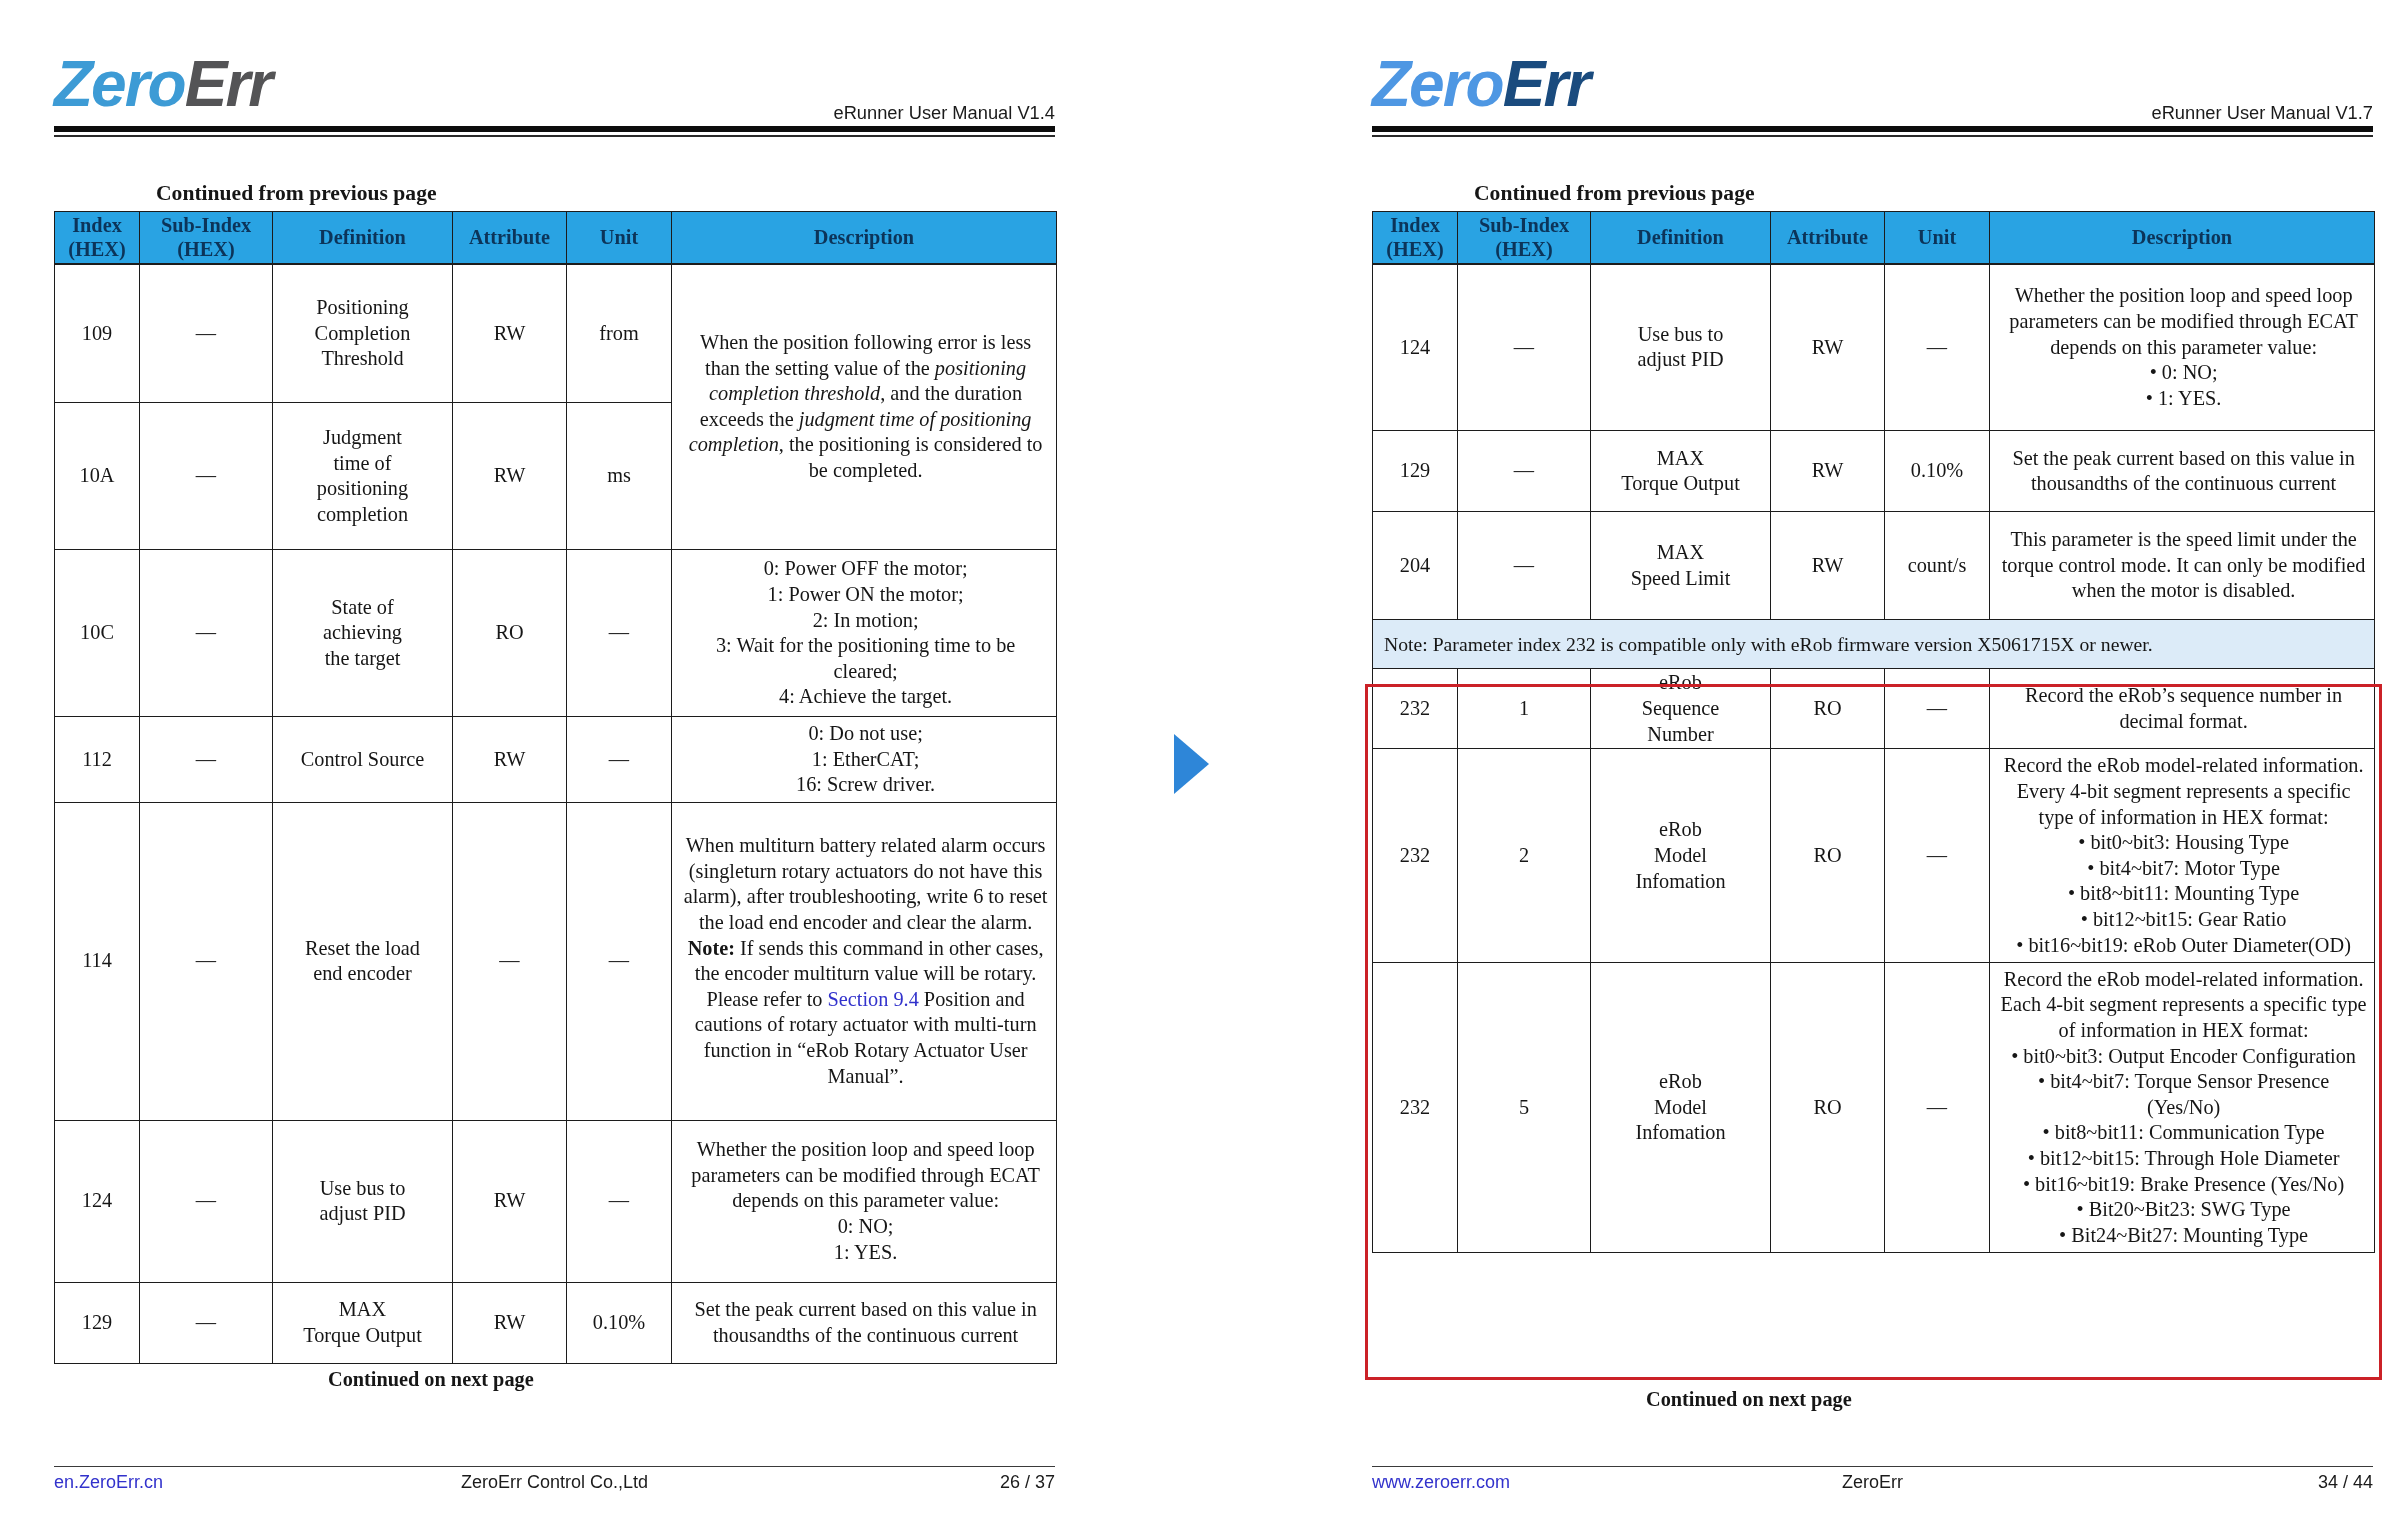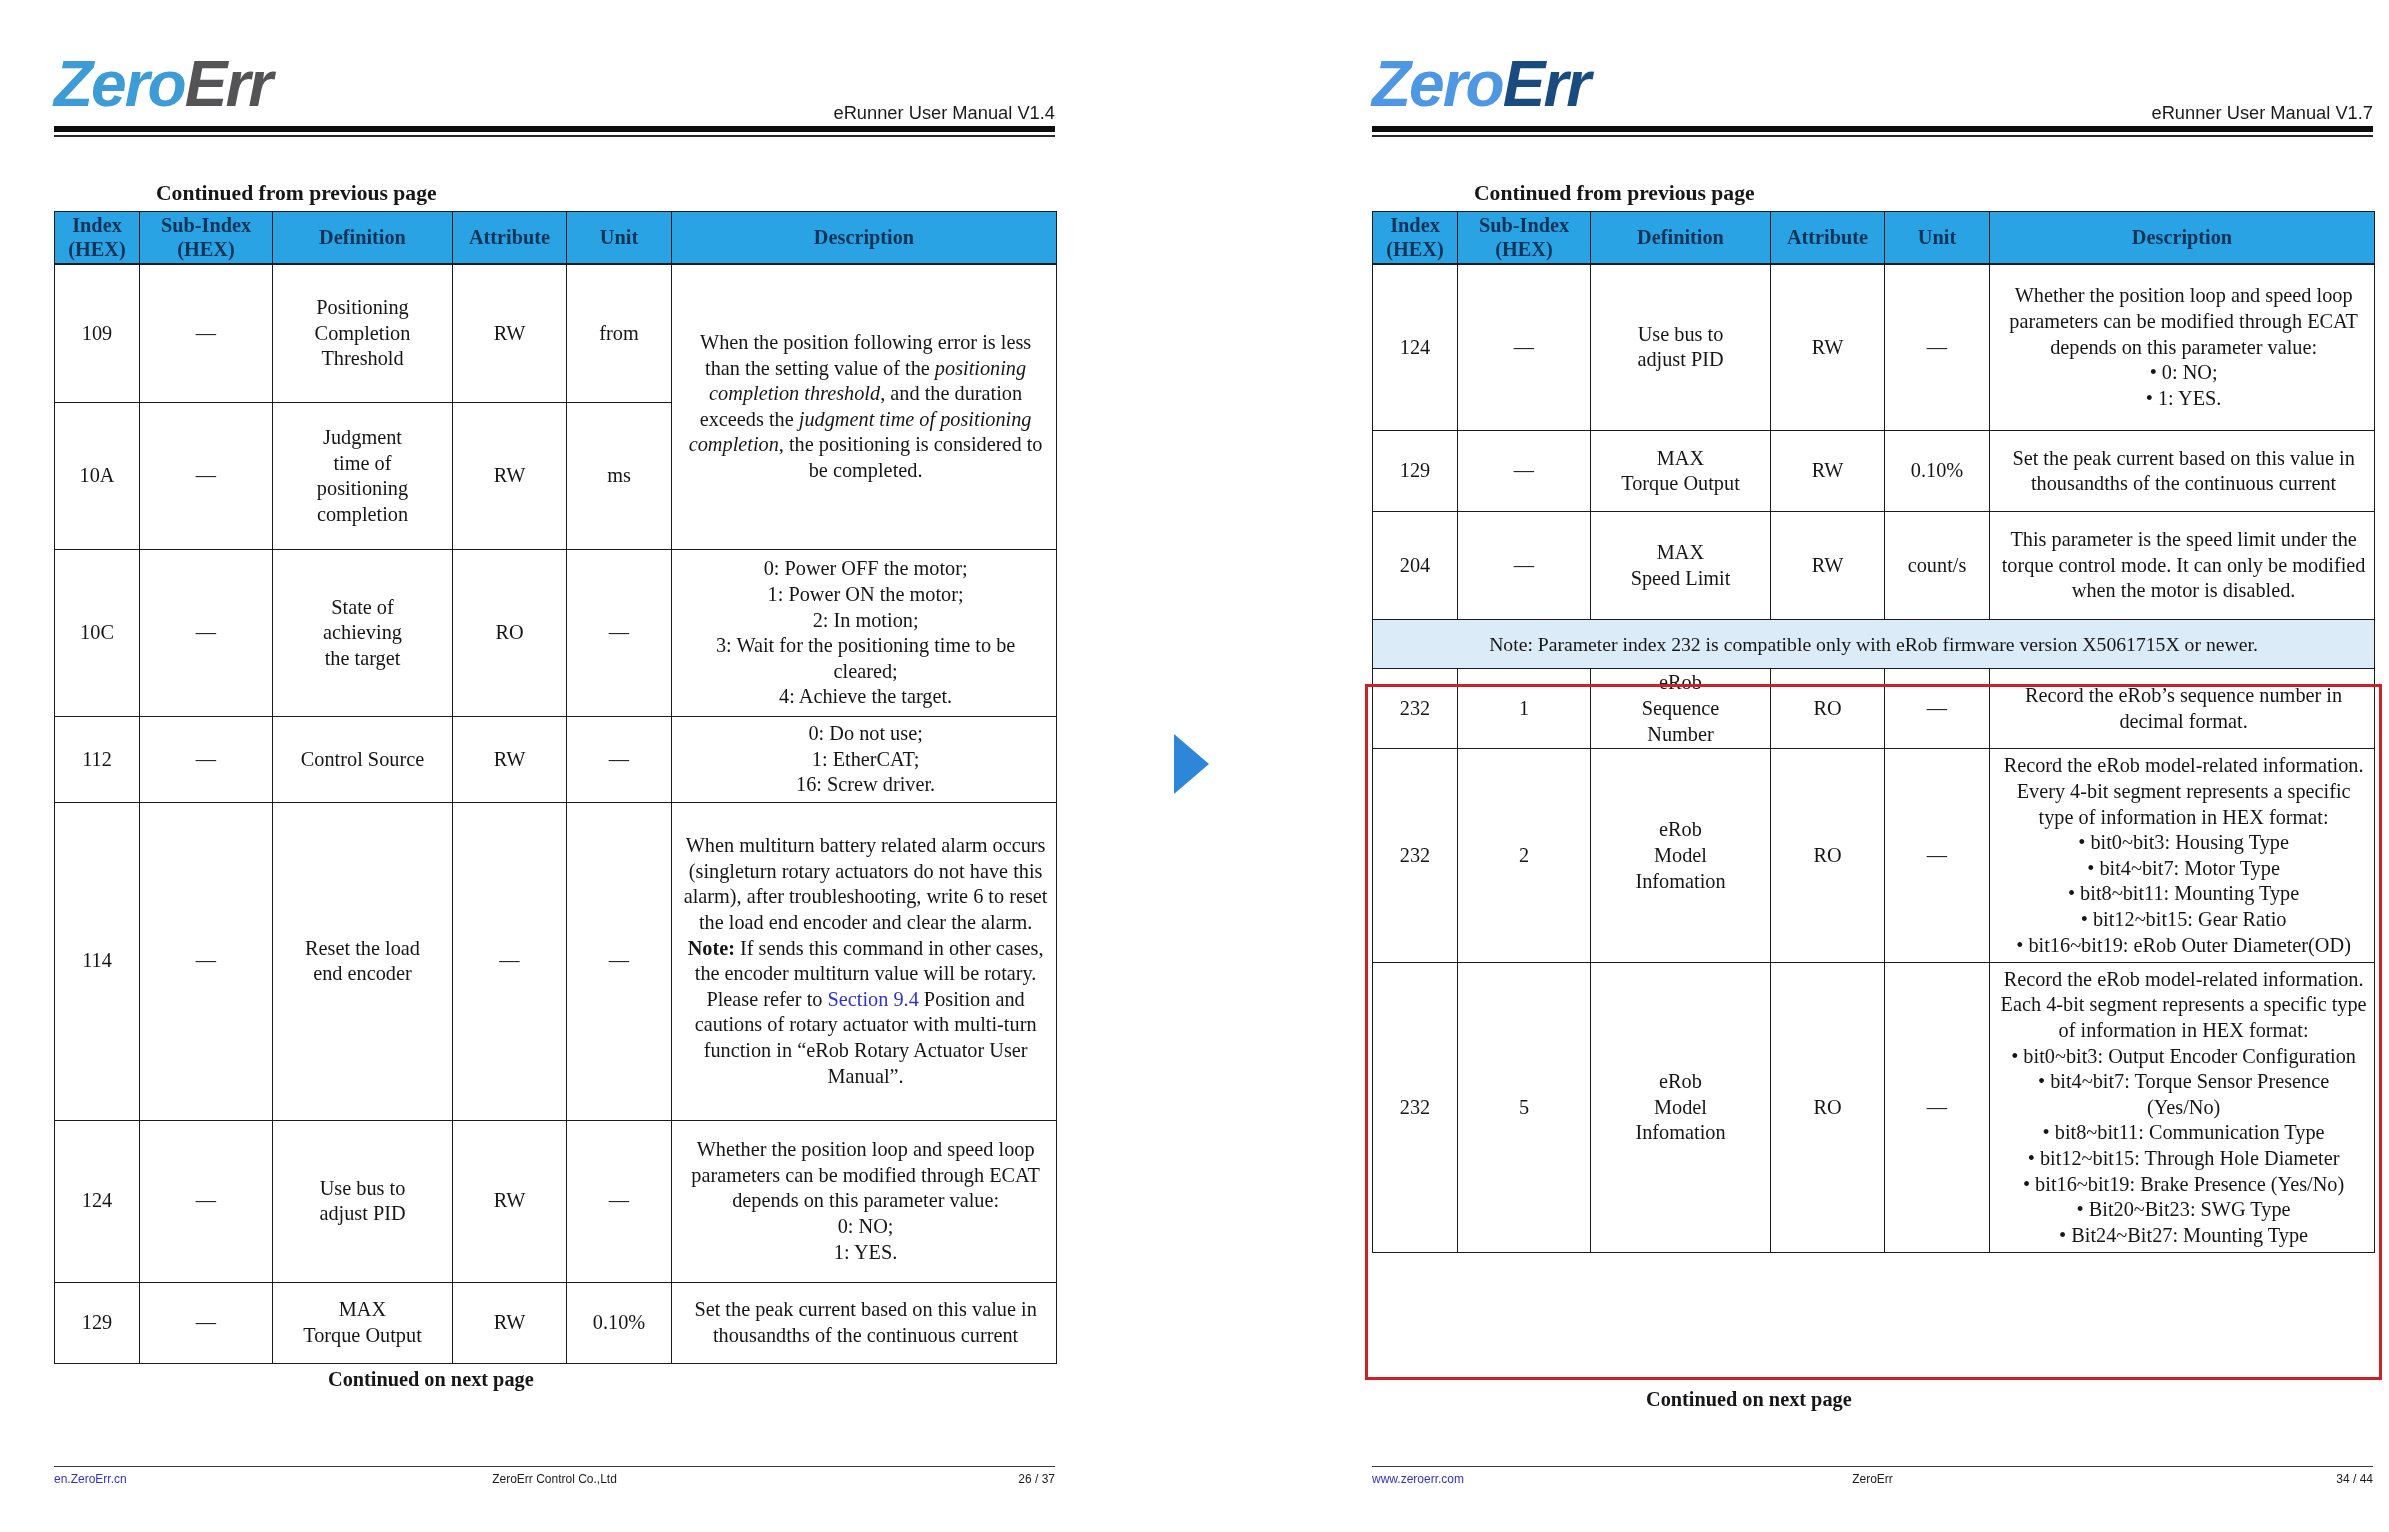"Note: Parameter index 232 is" td.note { text-align: center -> left }
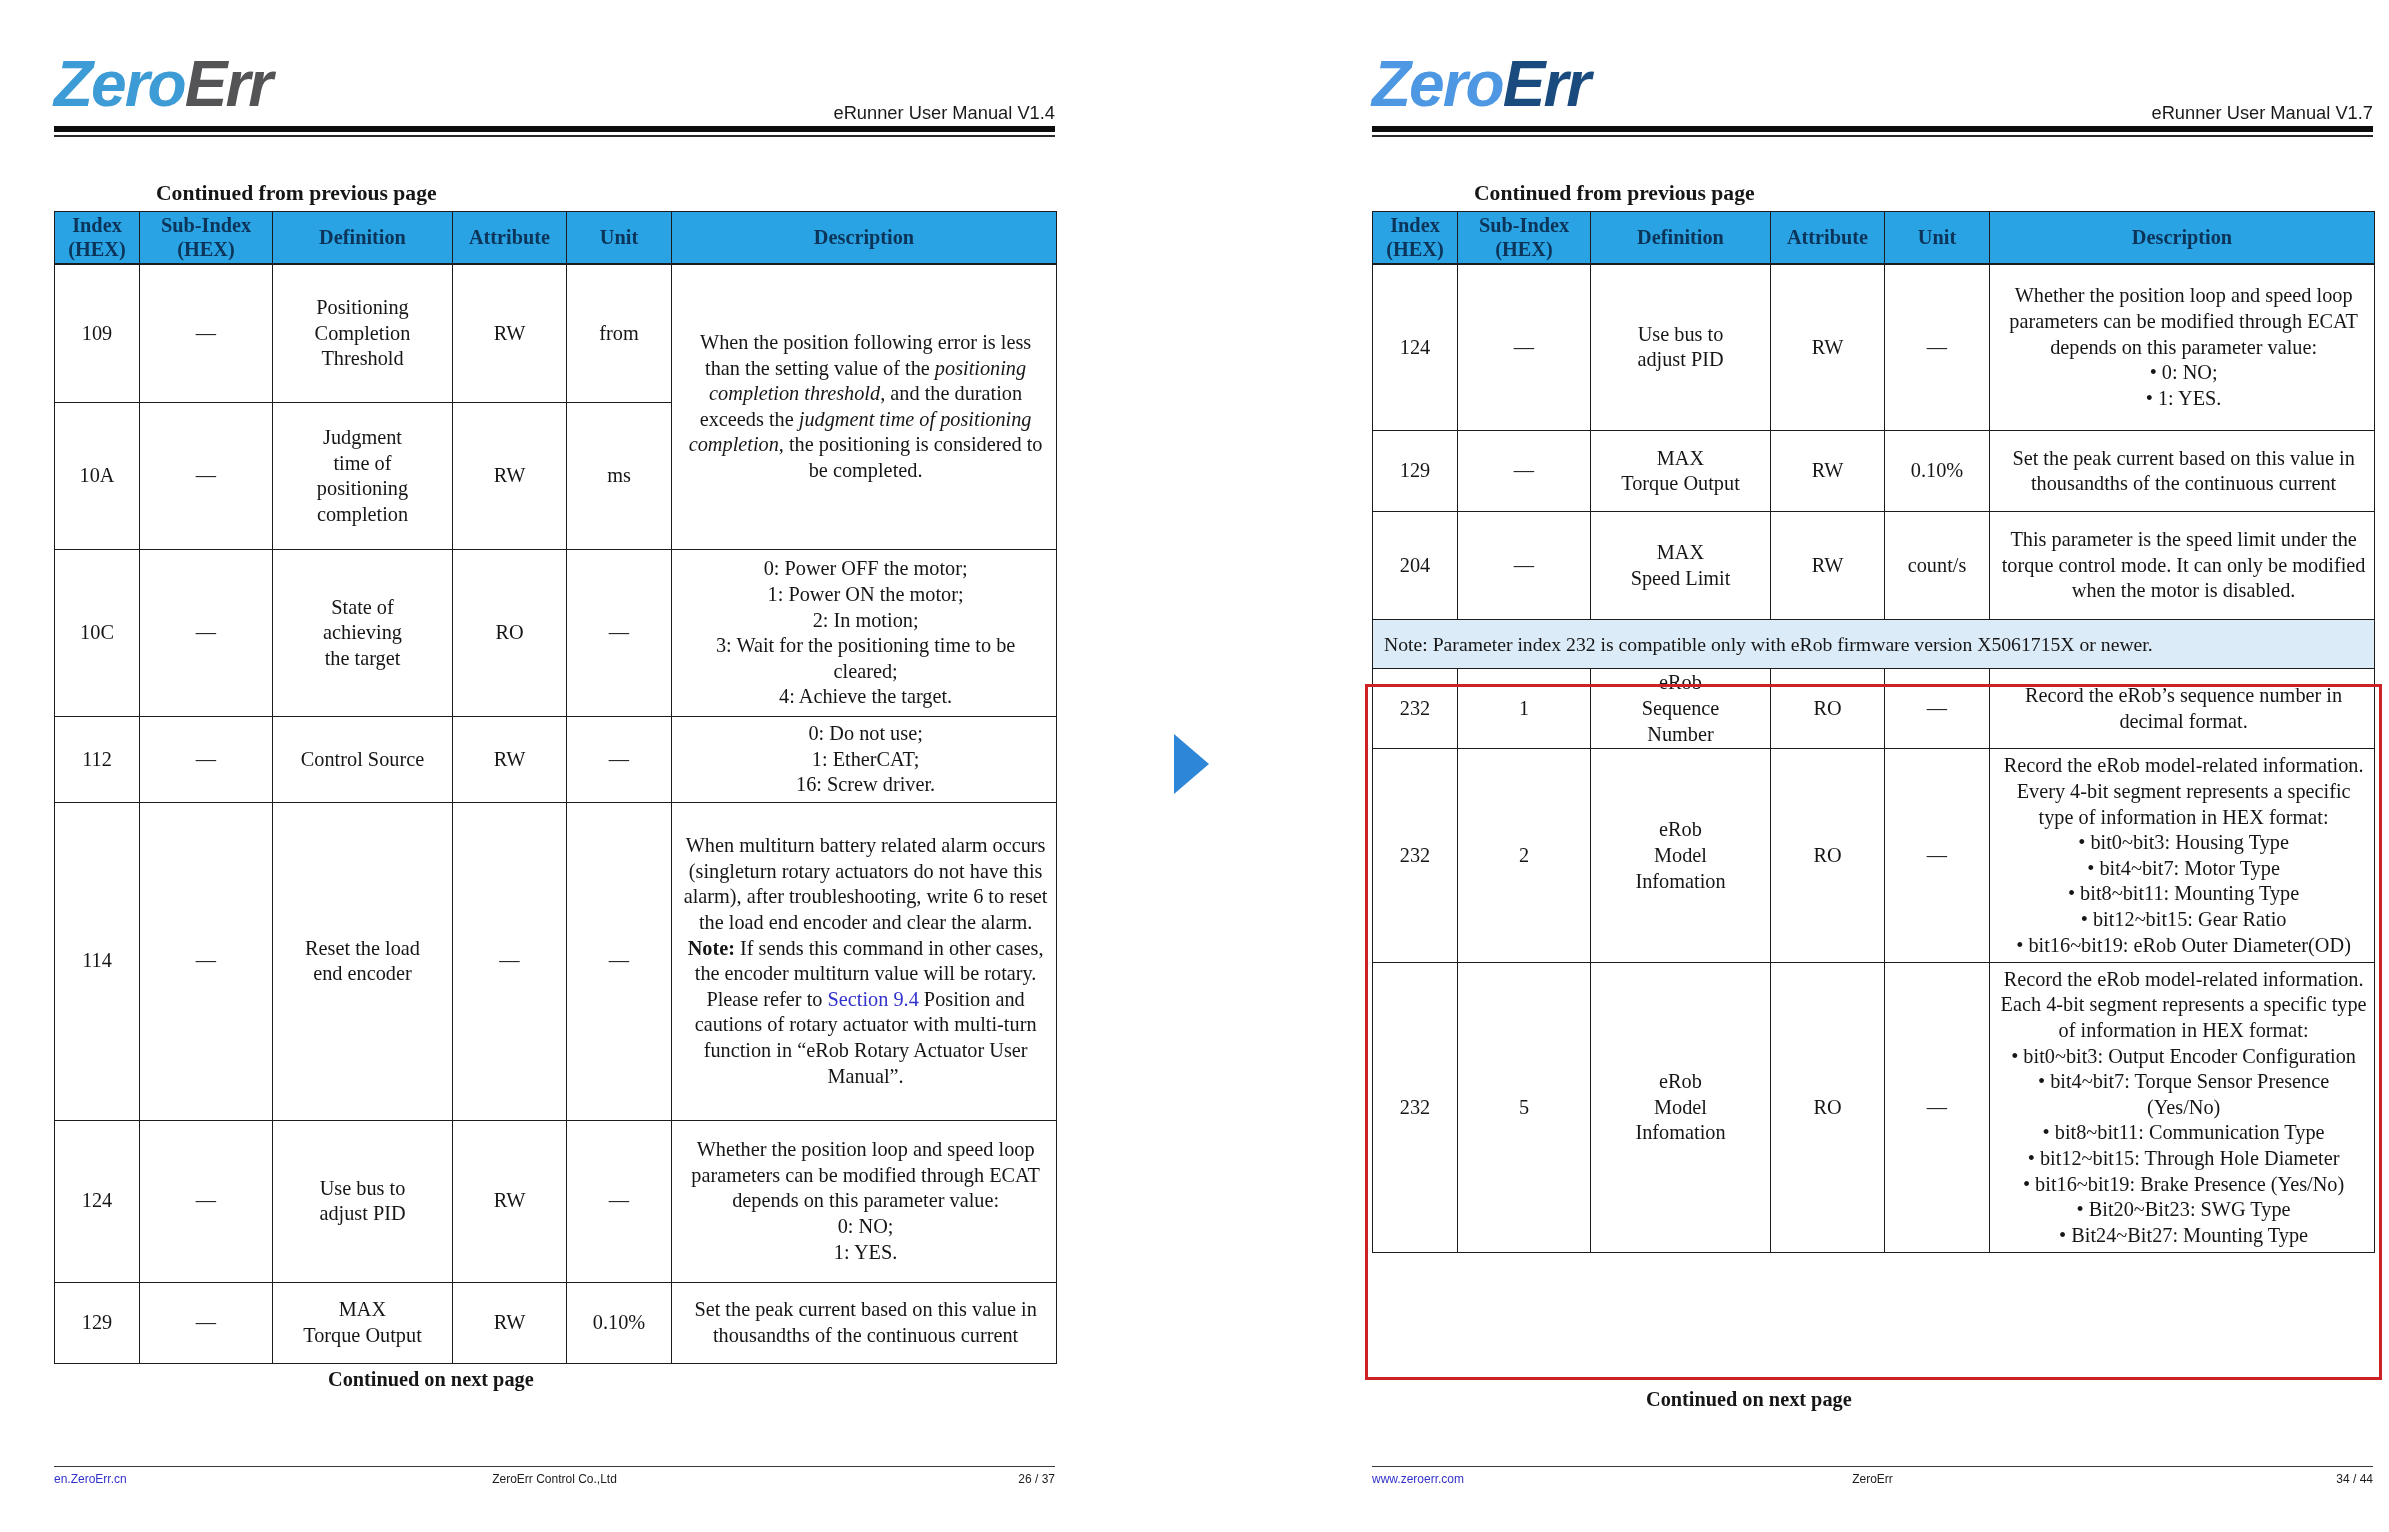"en.ZeroErr.cn" .footer { font-size: 12px -> 18px }
